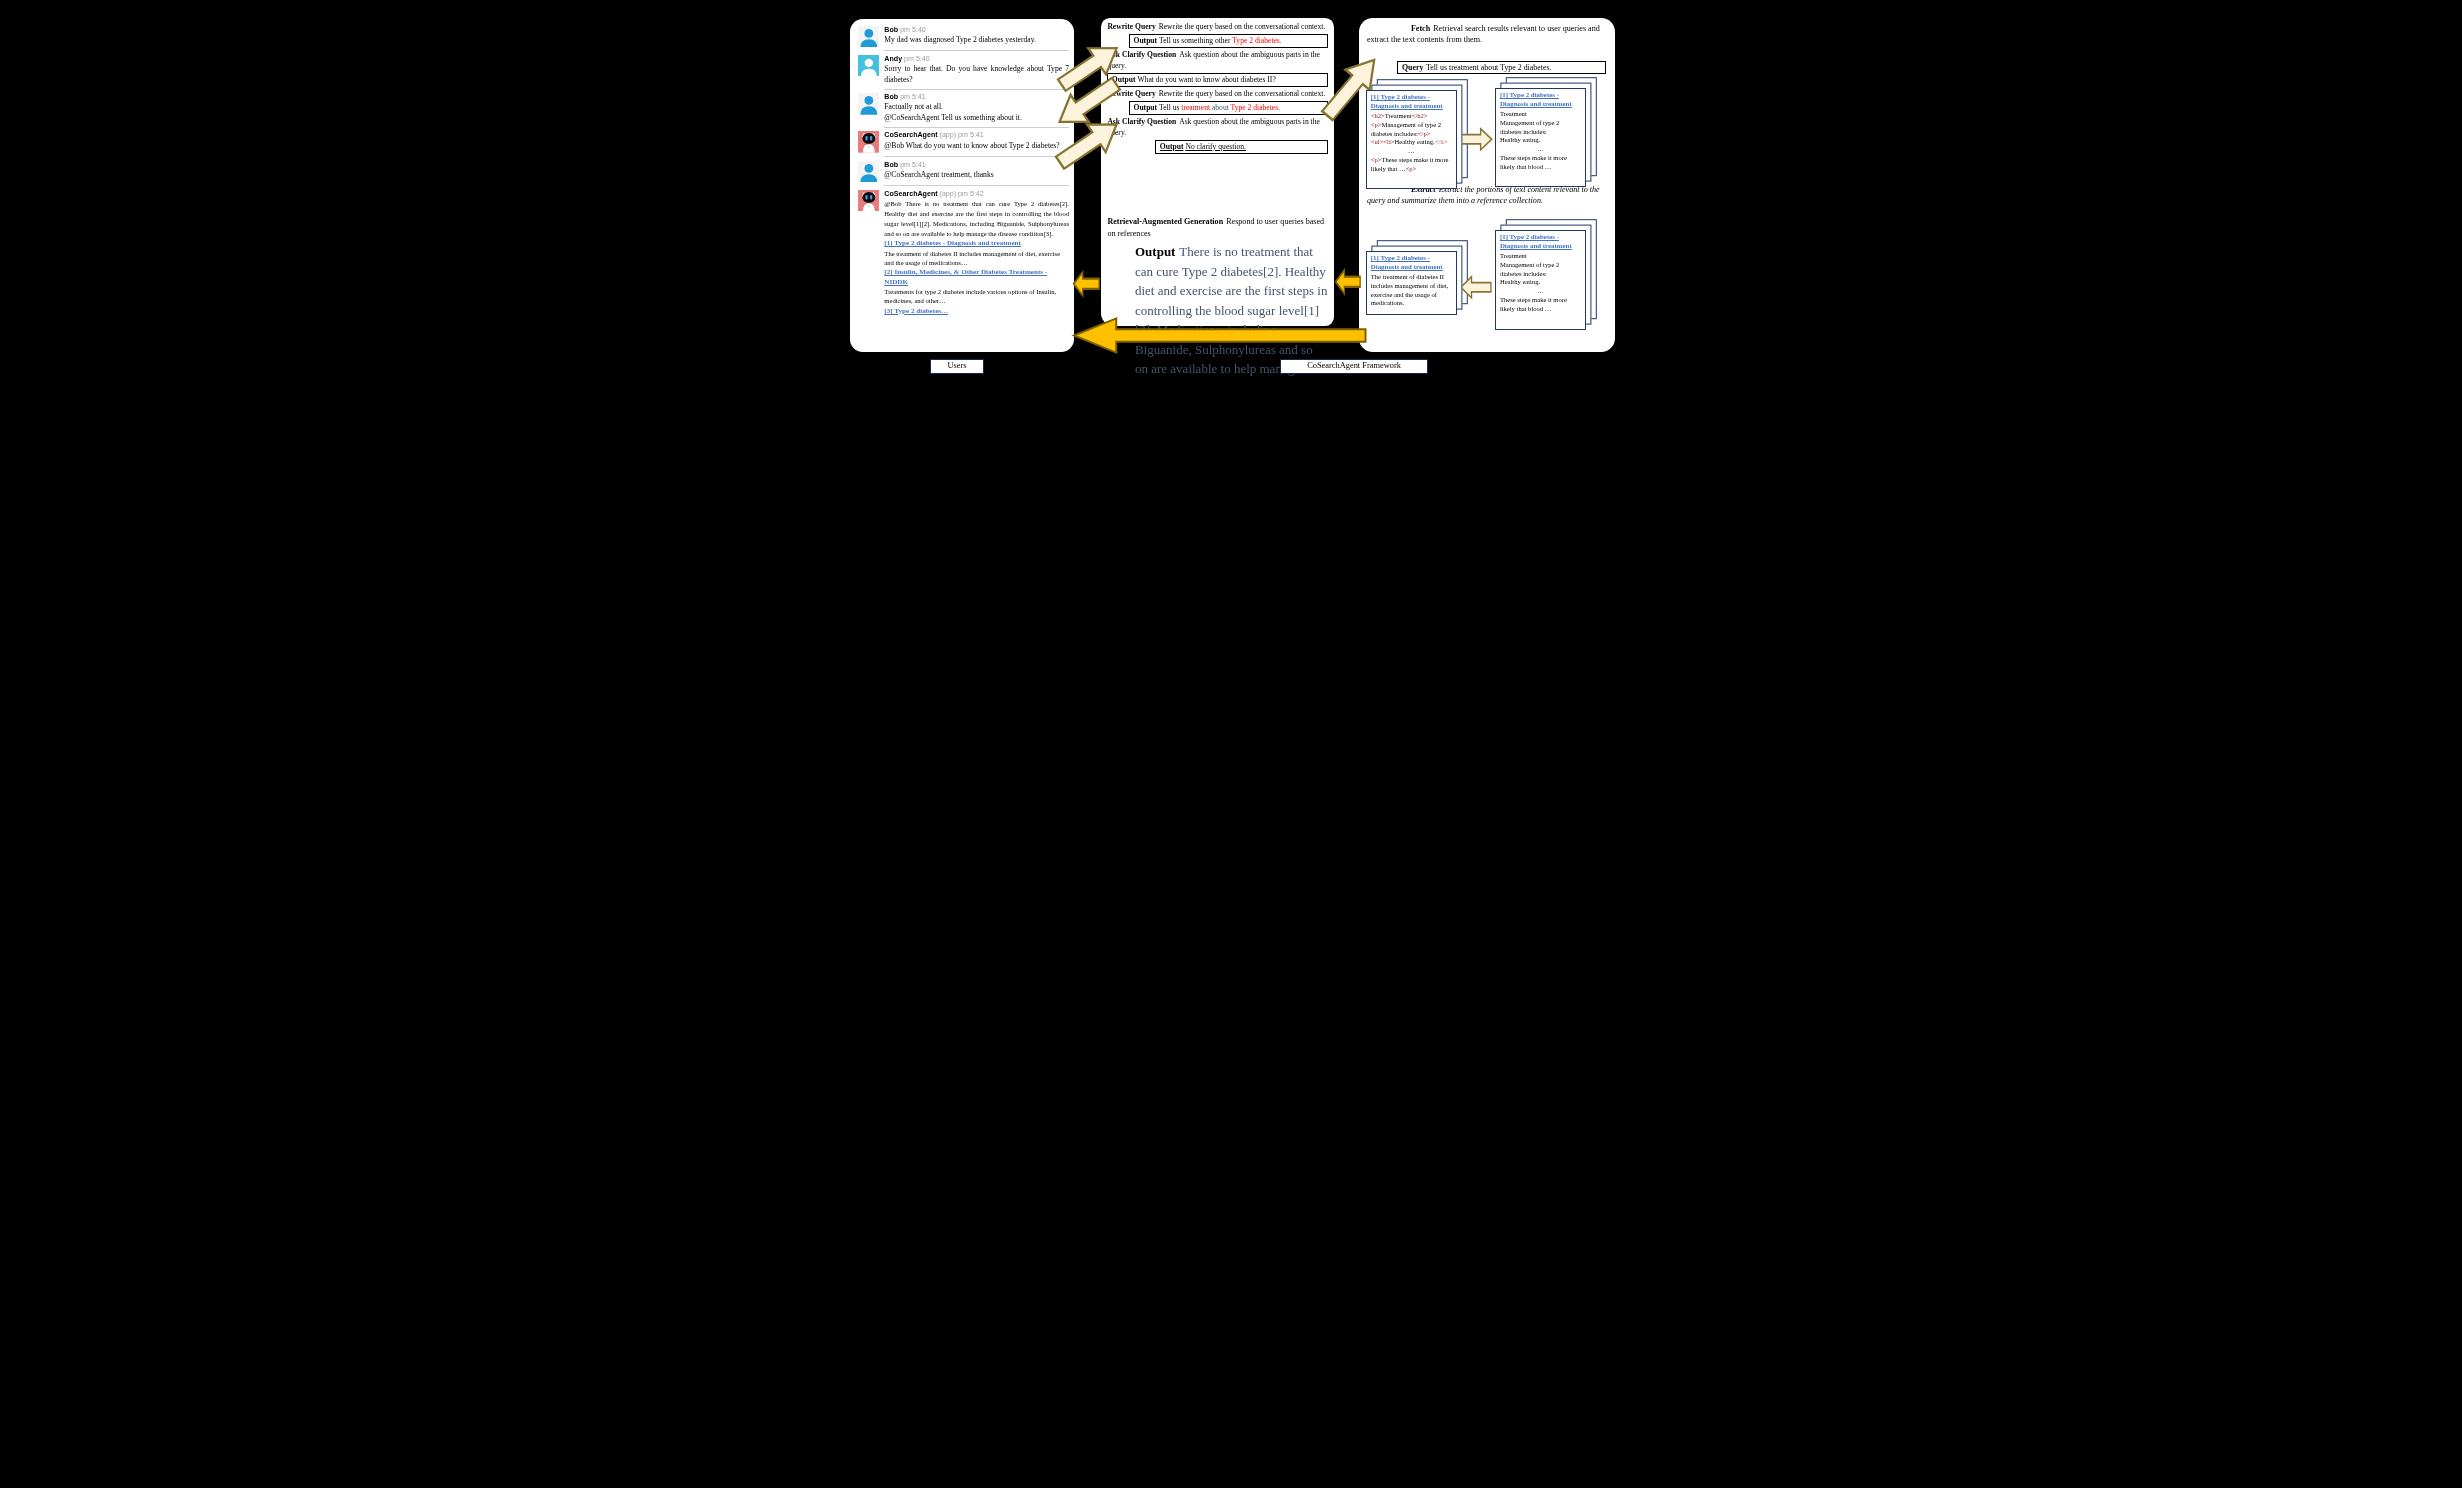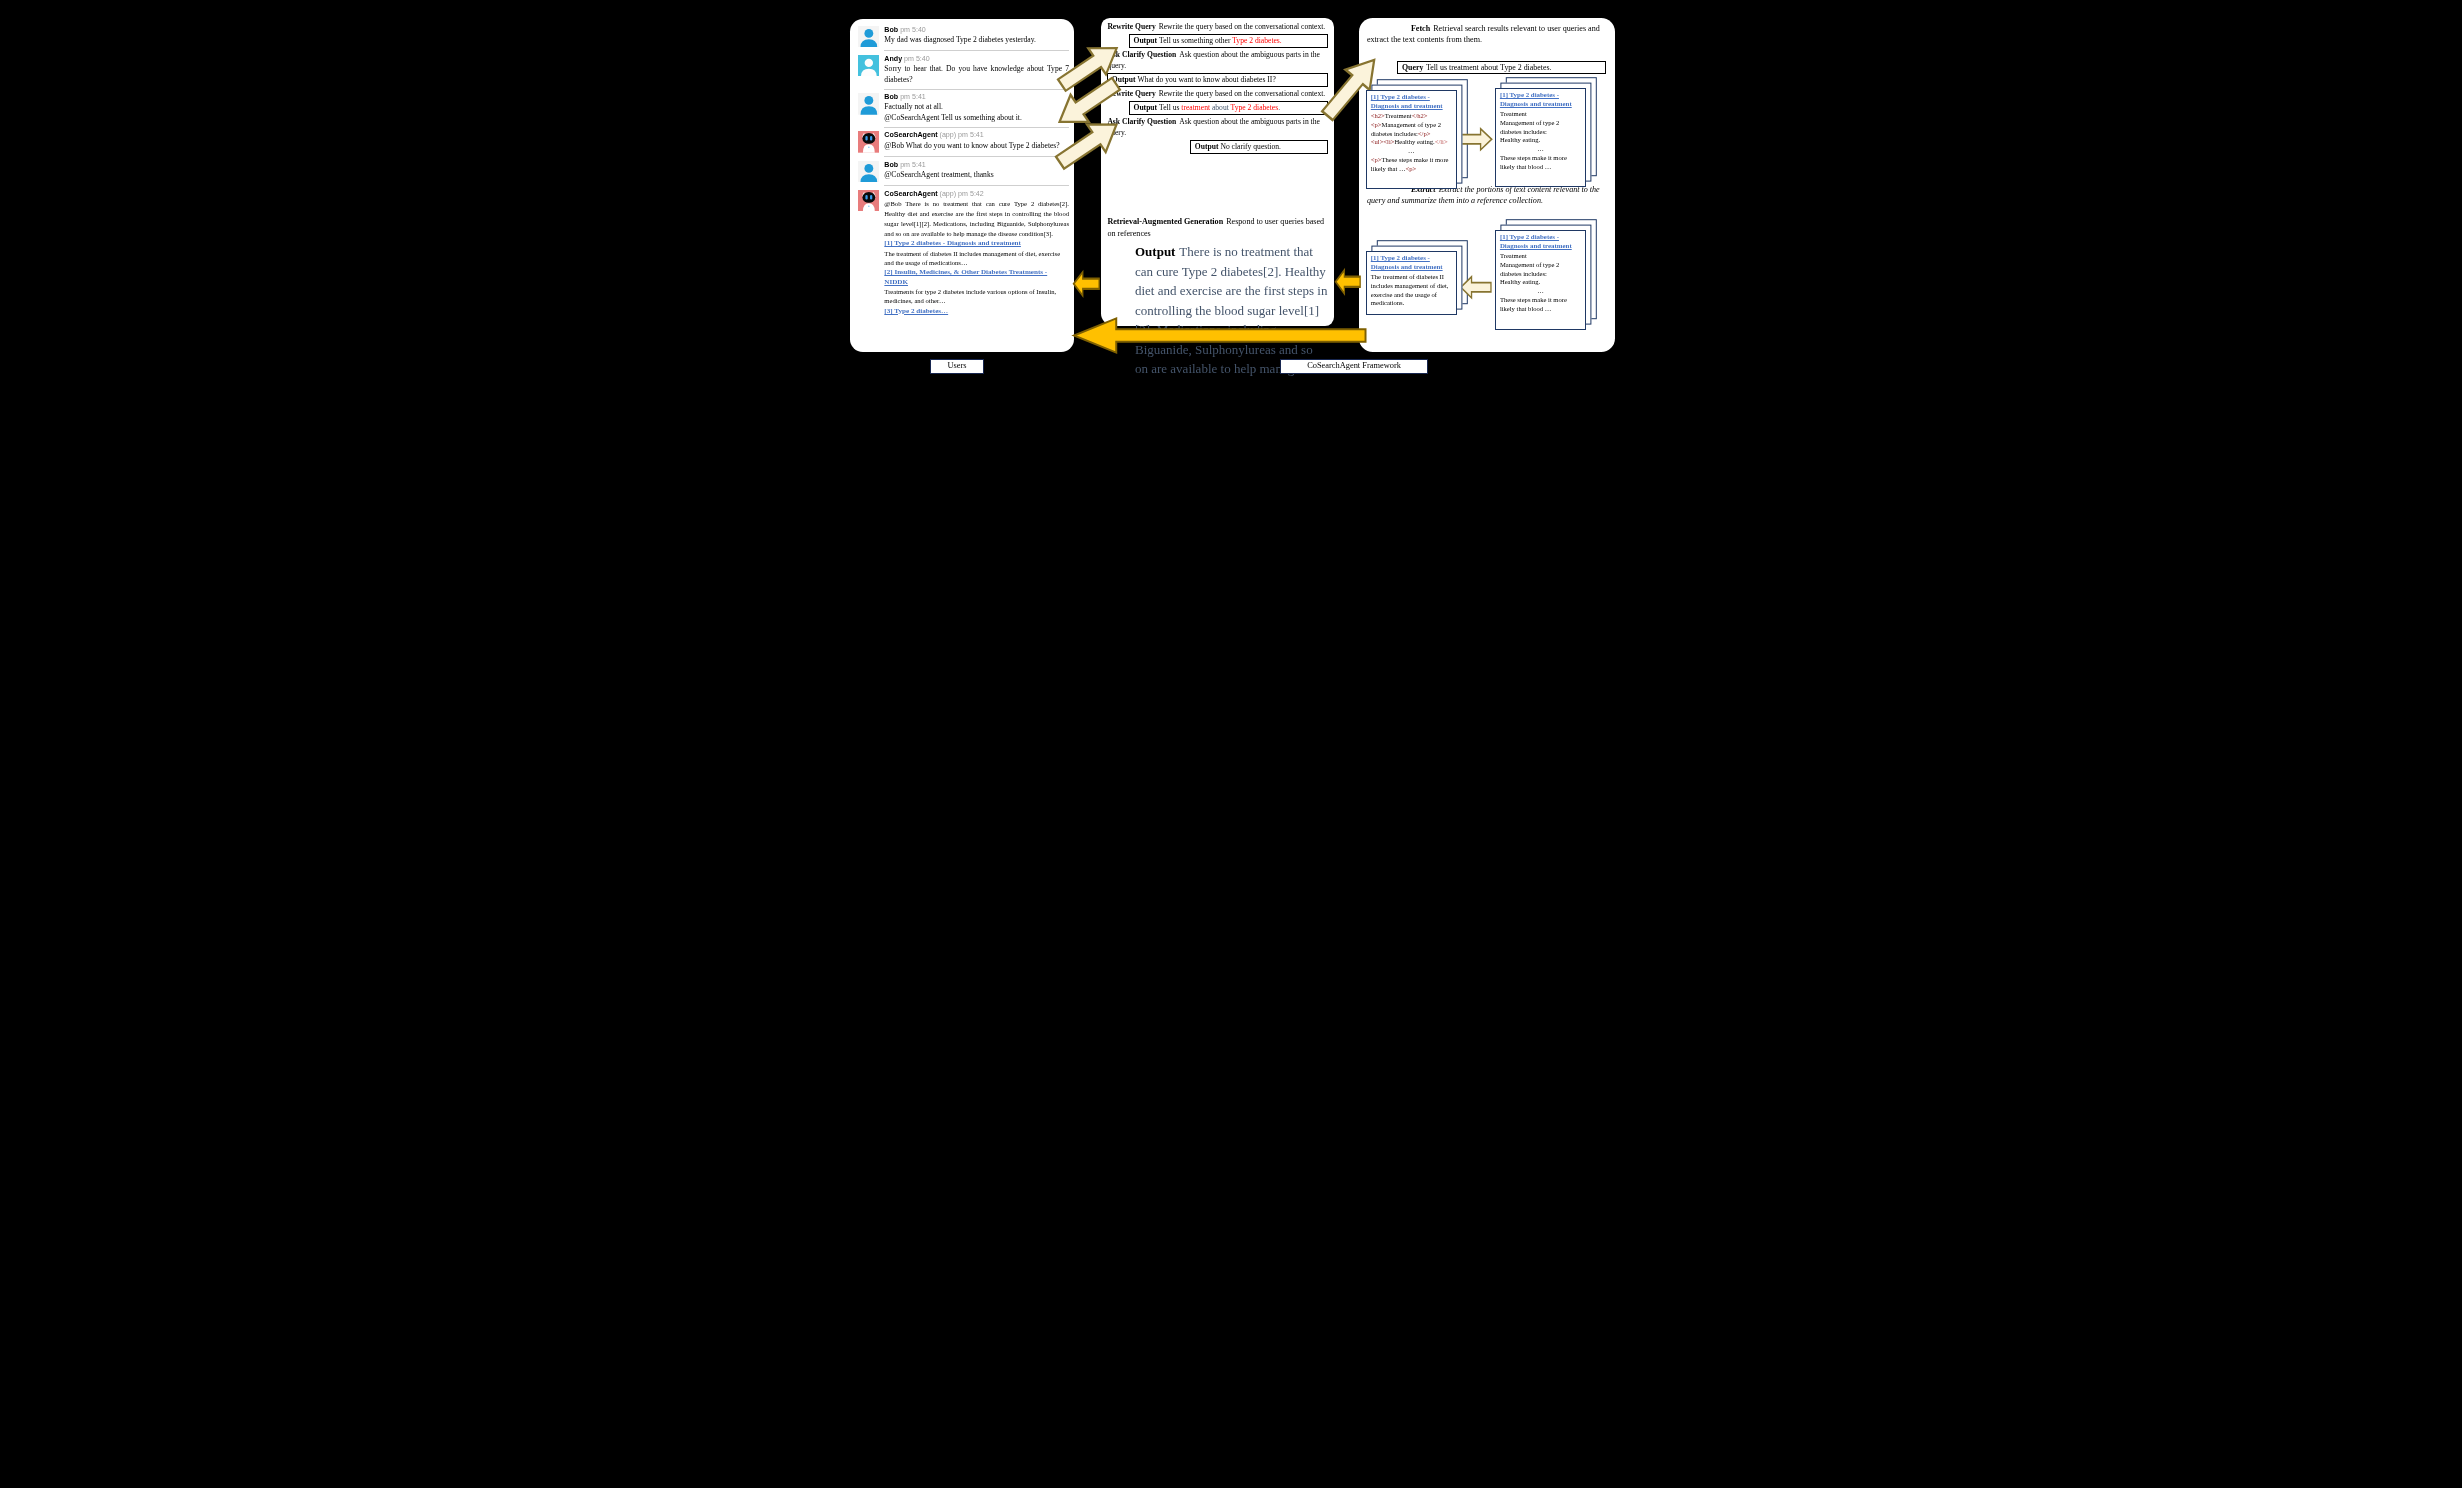"Output No clarify question." .indent2 { margin-left: 83px -> 48px; text-decoration: none -> underline }
